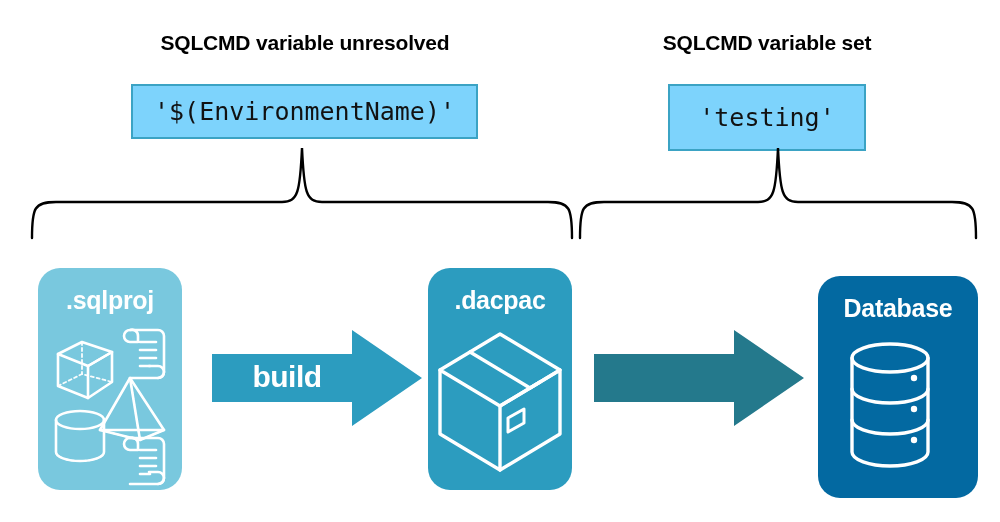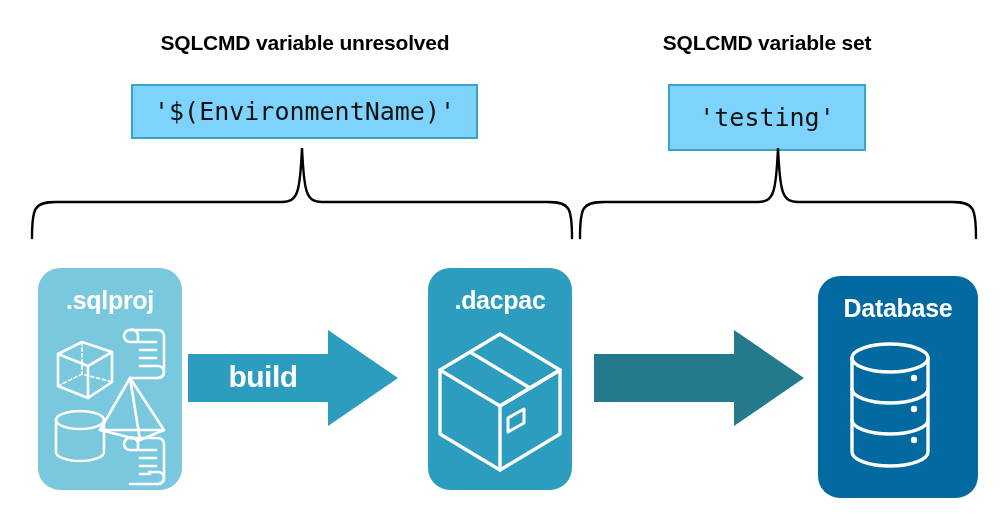"build" #arrow-build { left: 188px -> 212px }
